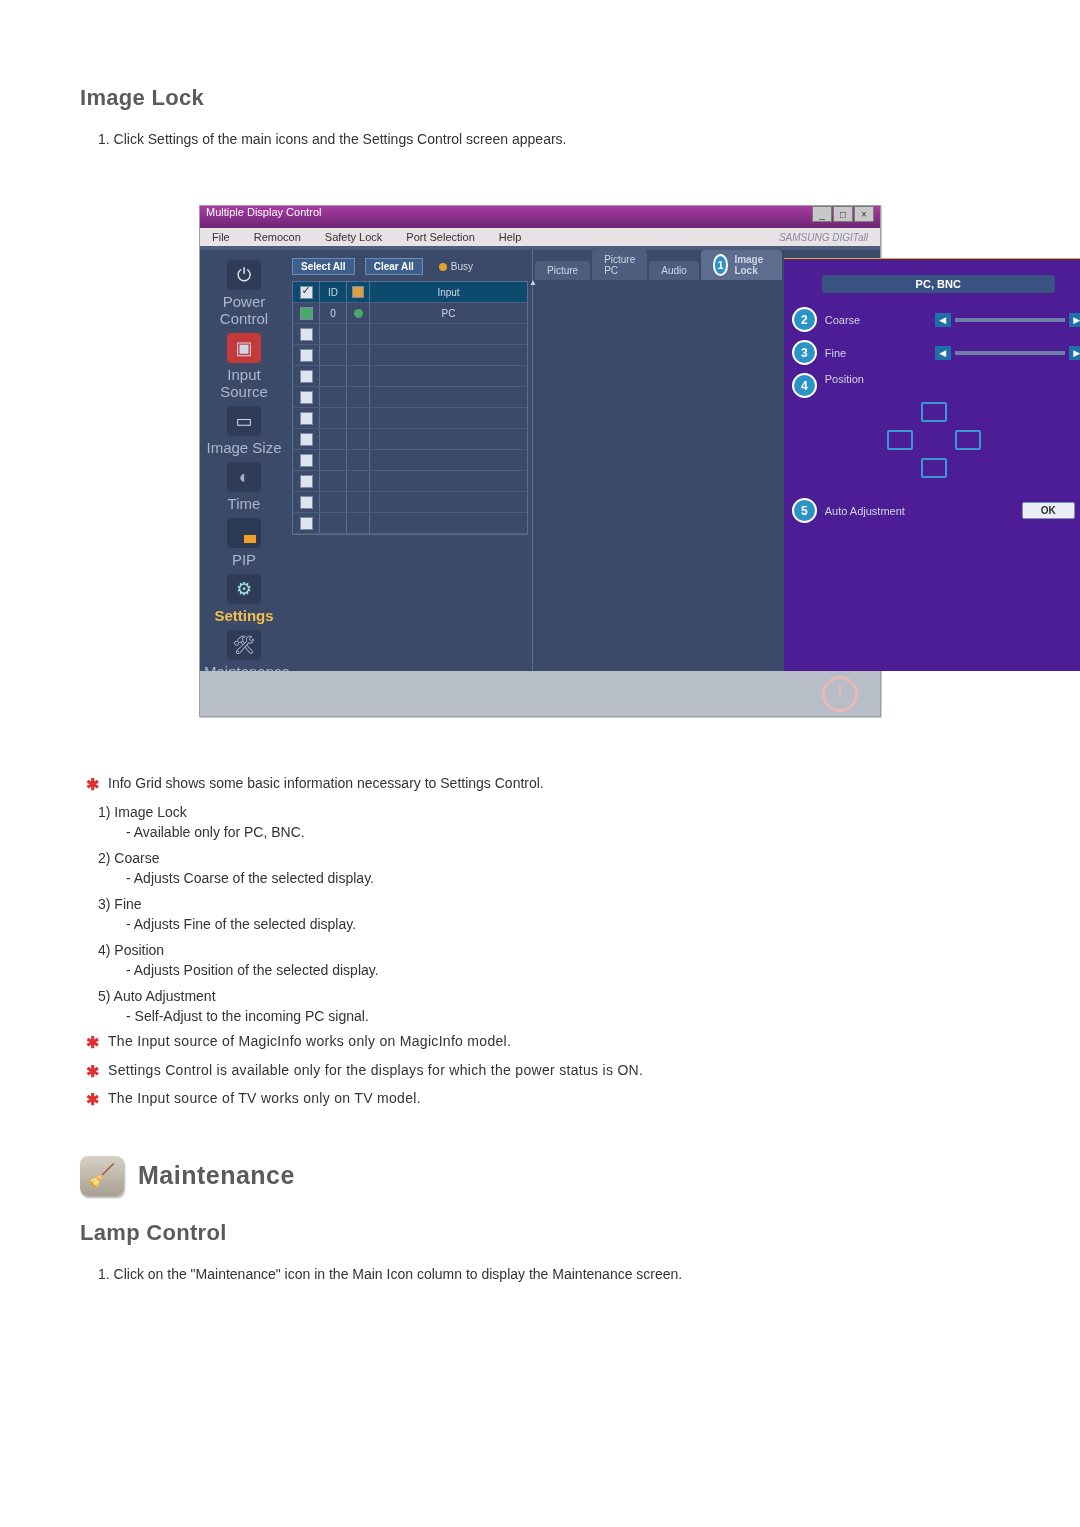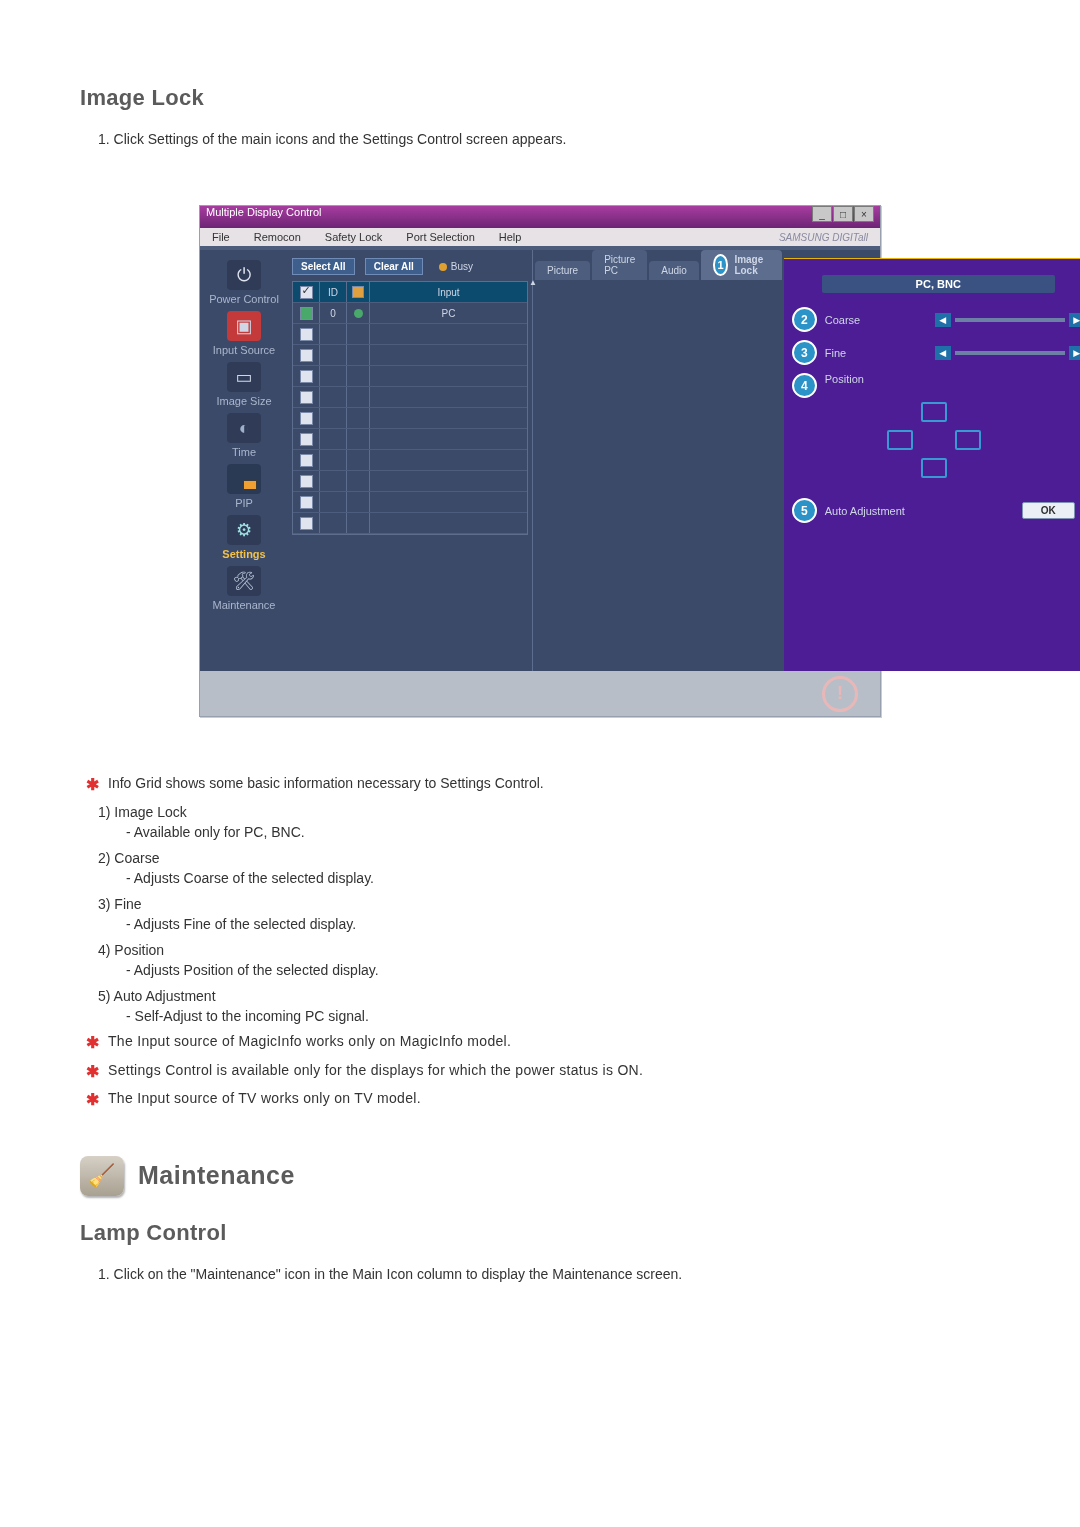"Power Control" .sb-lbl { font-size: 11px -> 15px }
